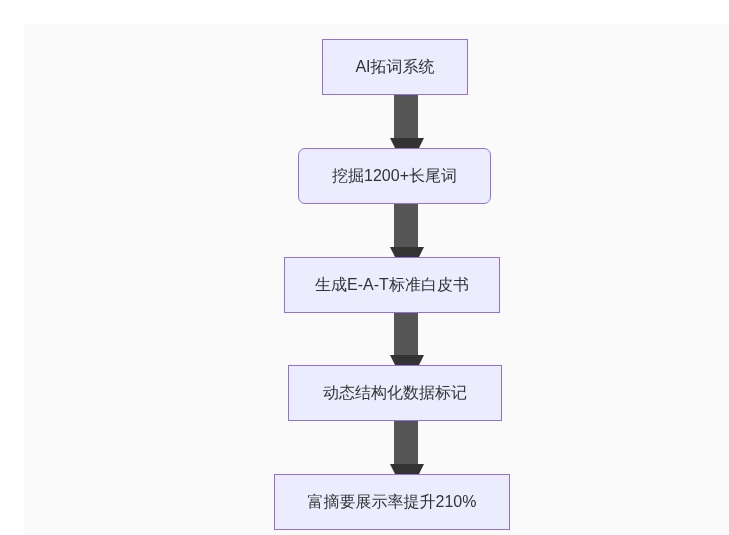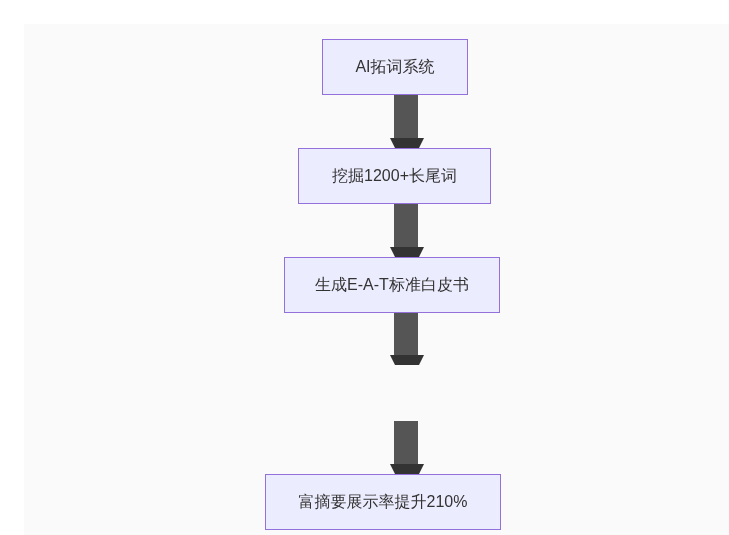"挖掘1200+长尾词" .n2 { border-radius: none -> 7px }
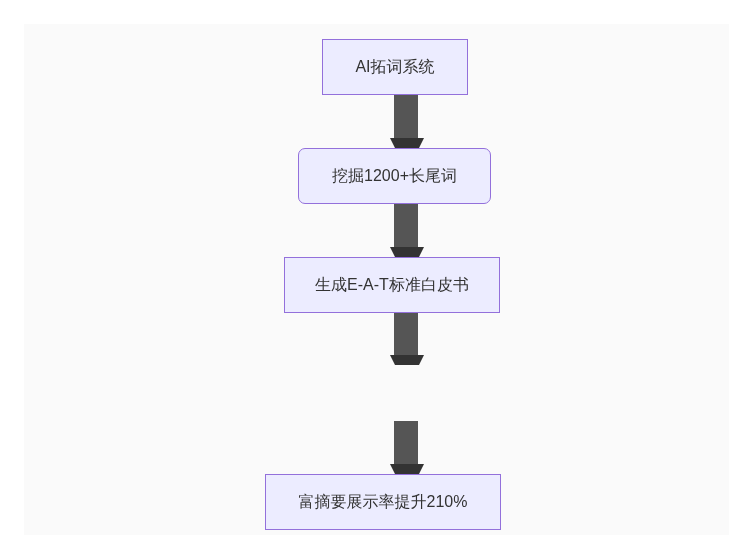"动态结构化数据标记" div.node { html: none -> <div> <span>动态结构化数据标记</span> </div> }
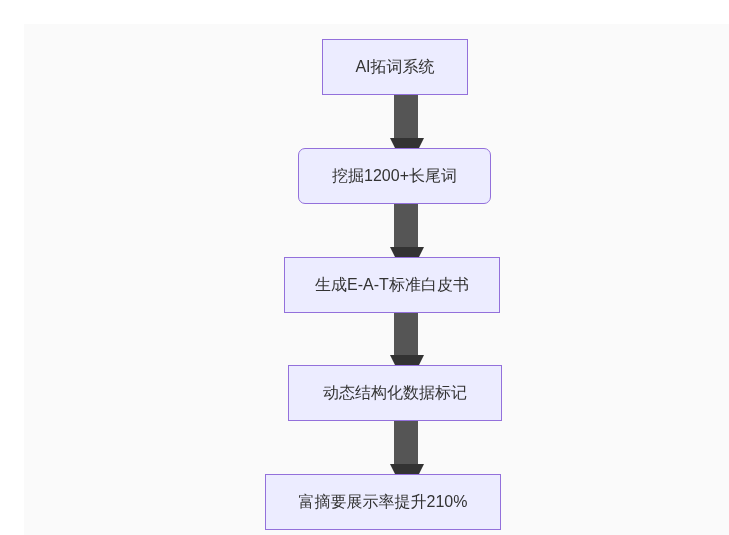"富摘要展示率提升210%" .n5 { left: 241px -> 250px }
